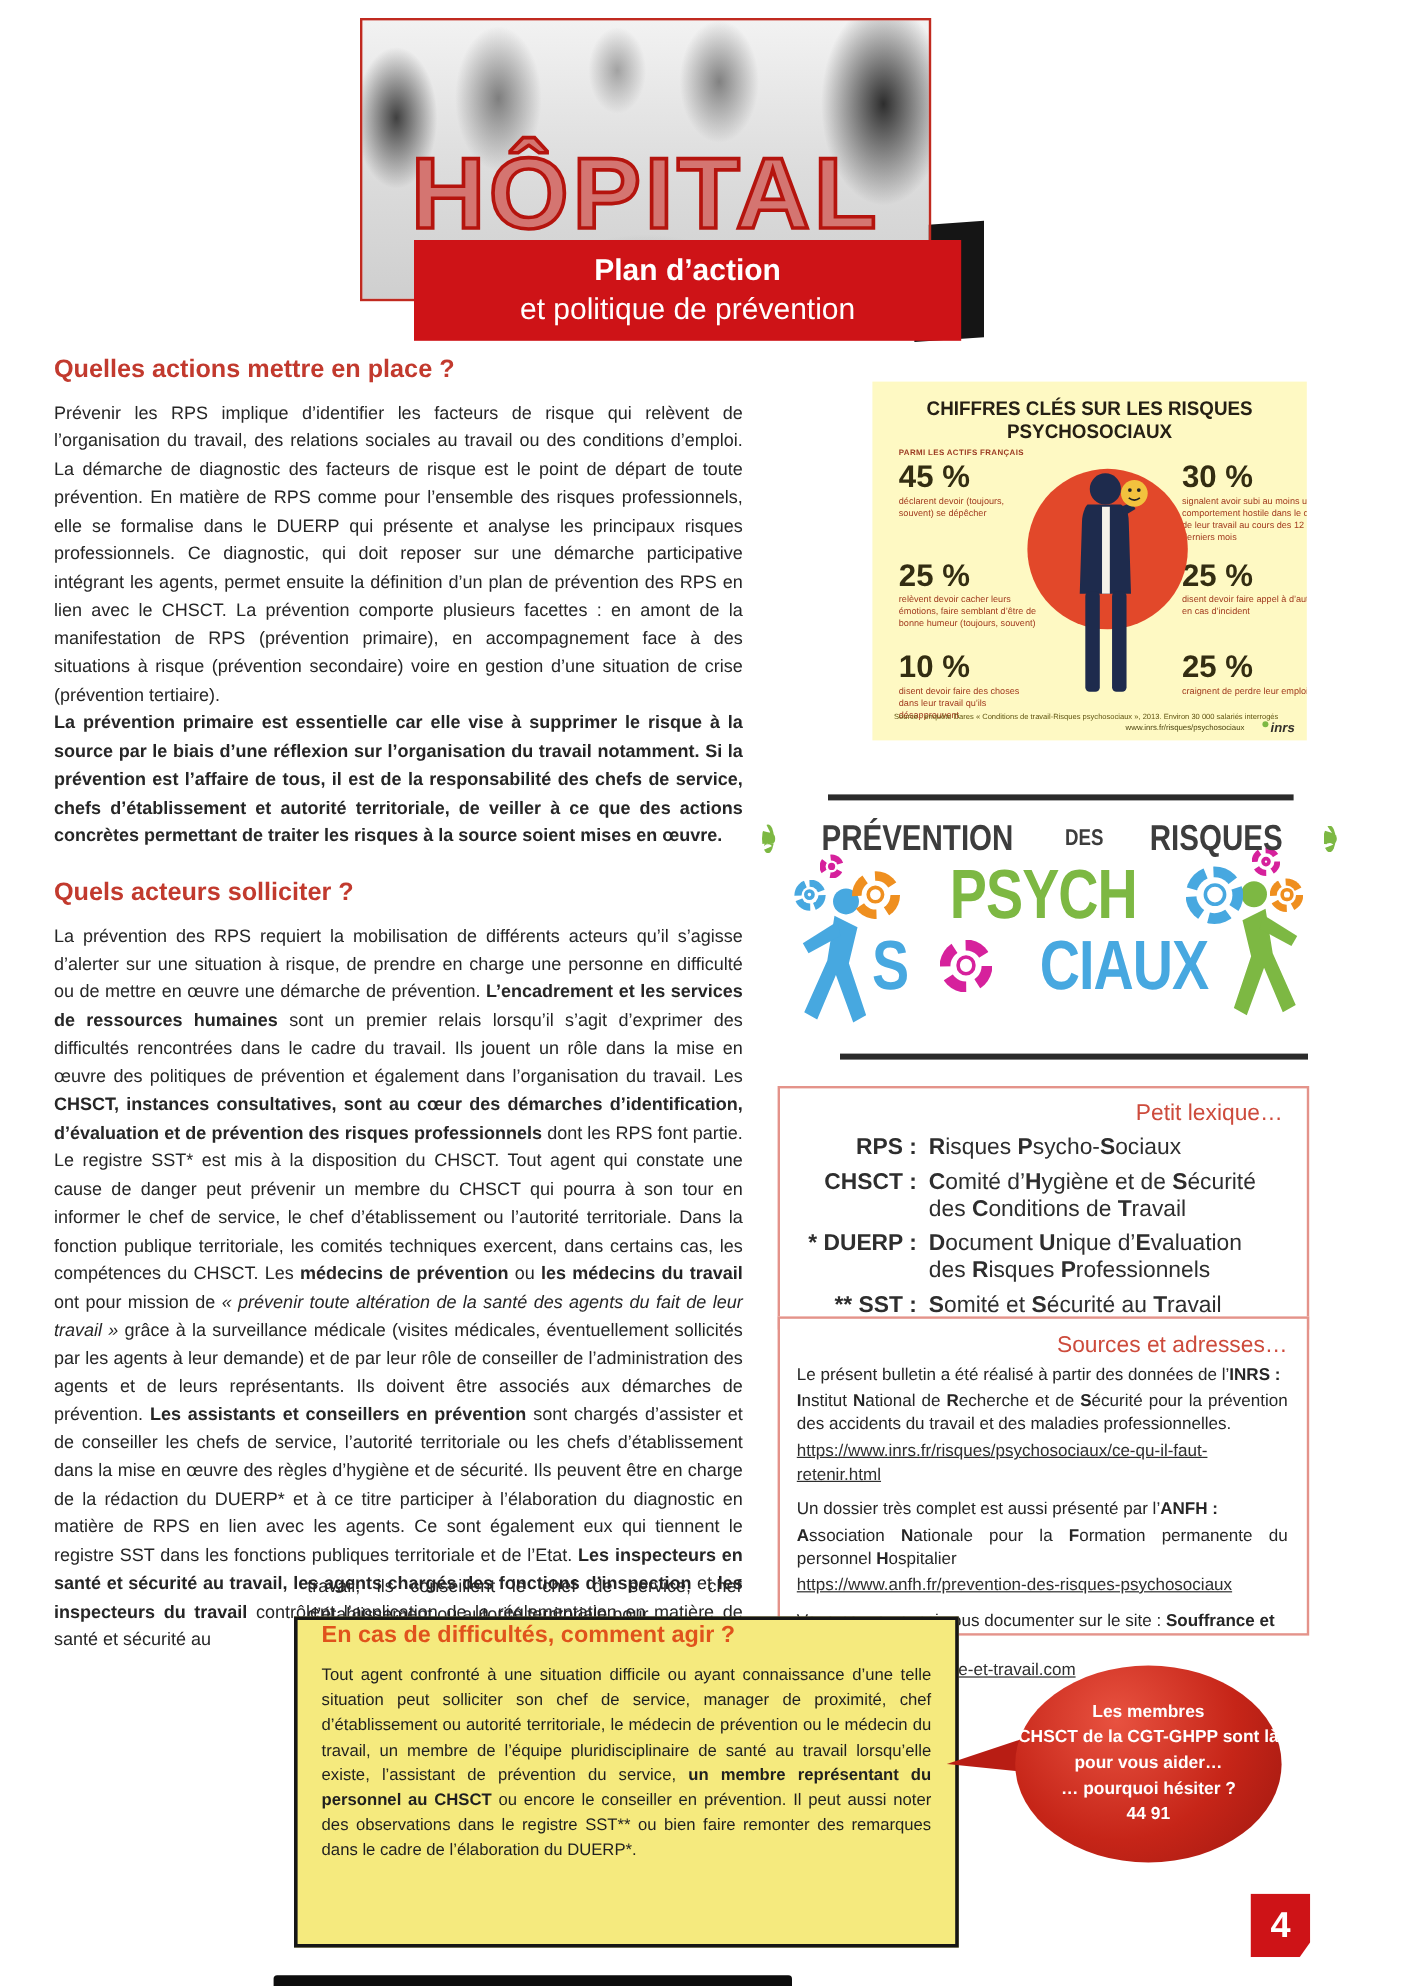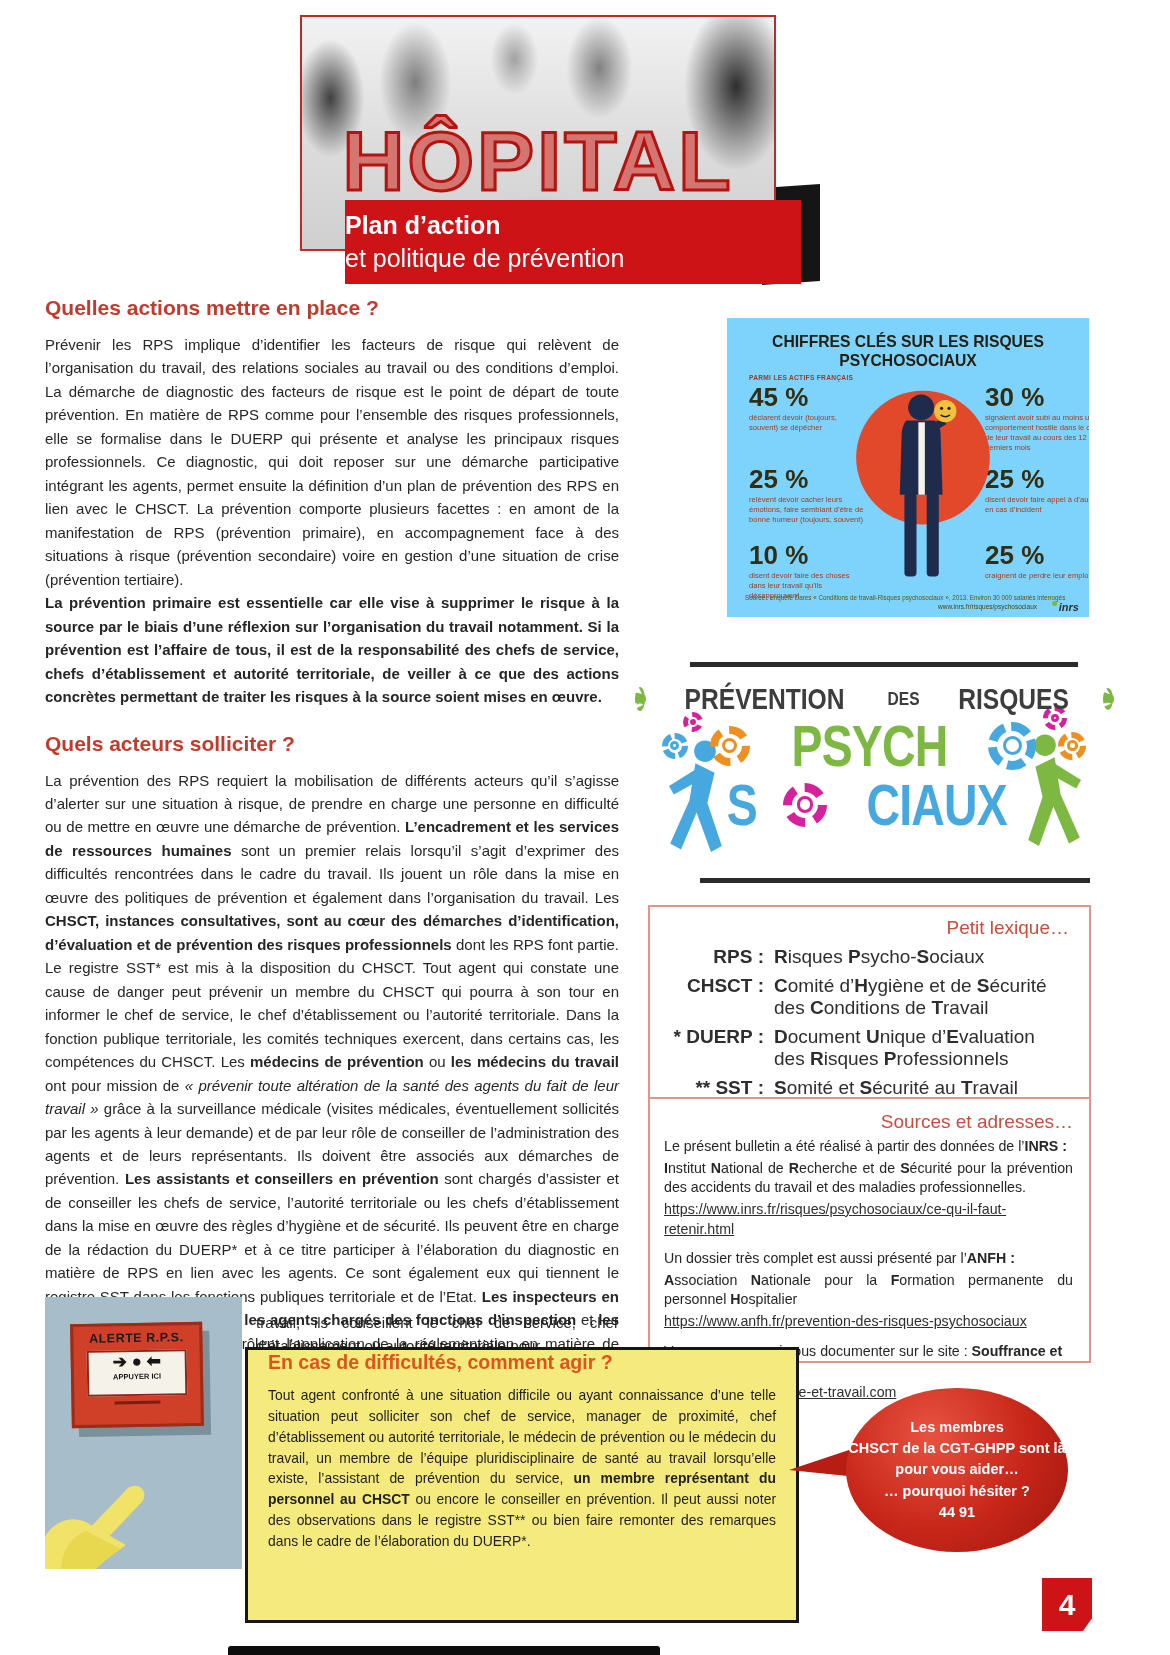"Plan d’action" .banner-title { align-items: none -> center }
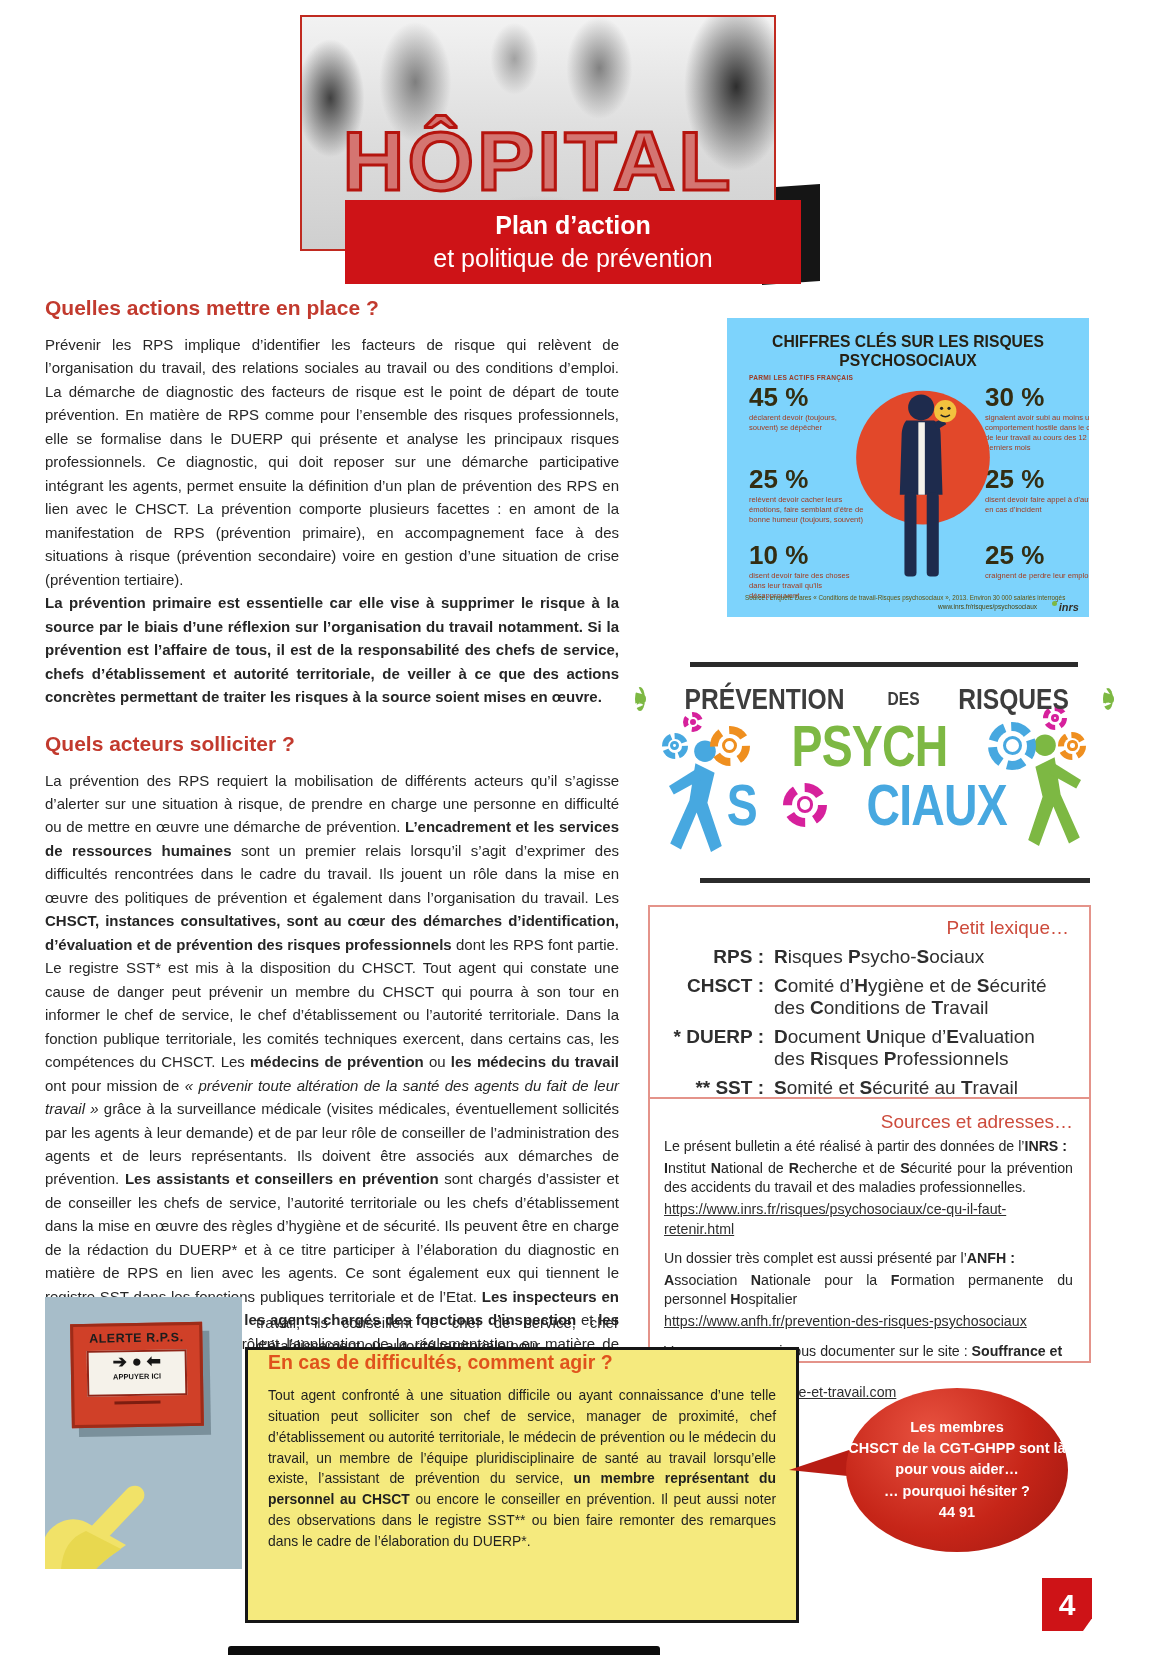"CHIFFRES CLÉS SUR LES RISQUES" .infographic { background: #7dd3fc -> #fef9c3 }
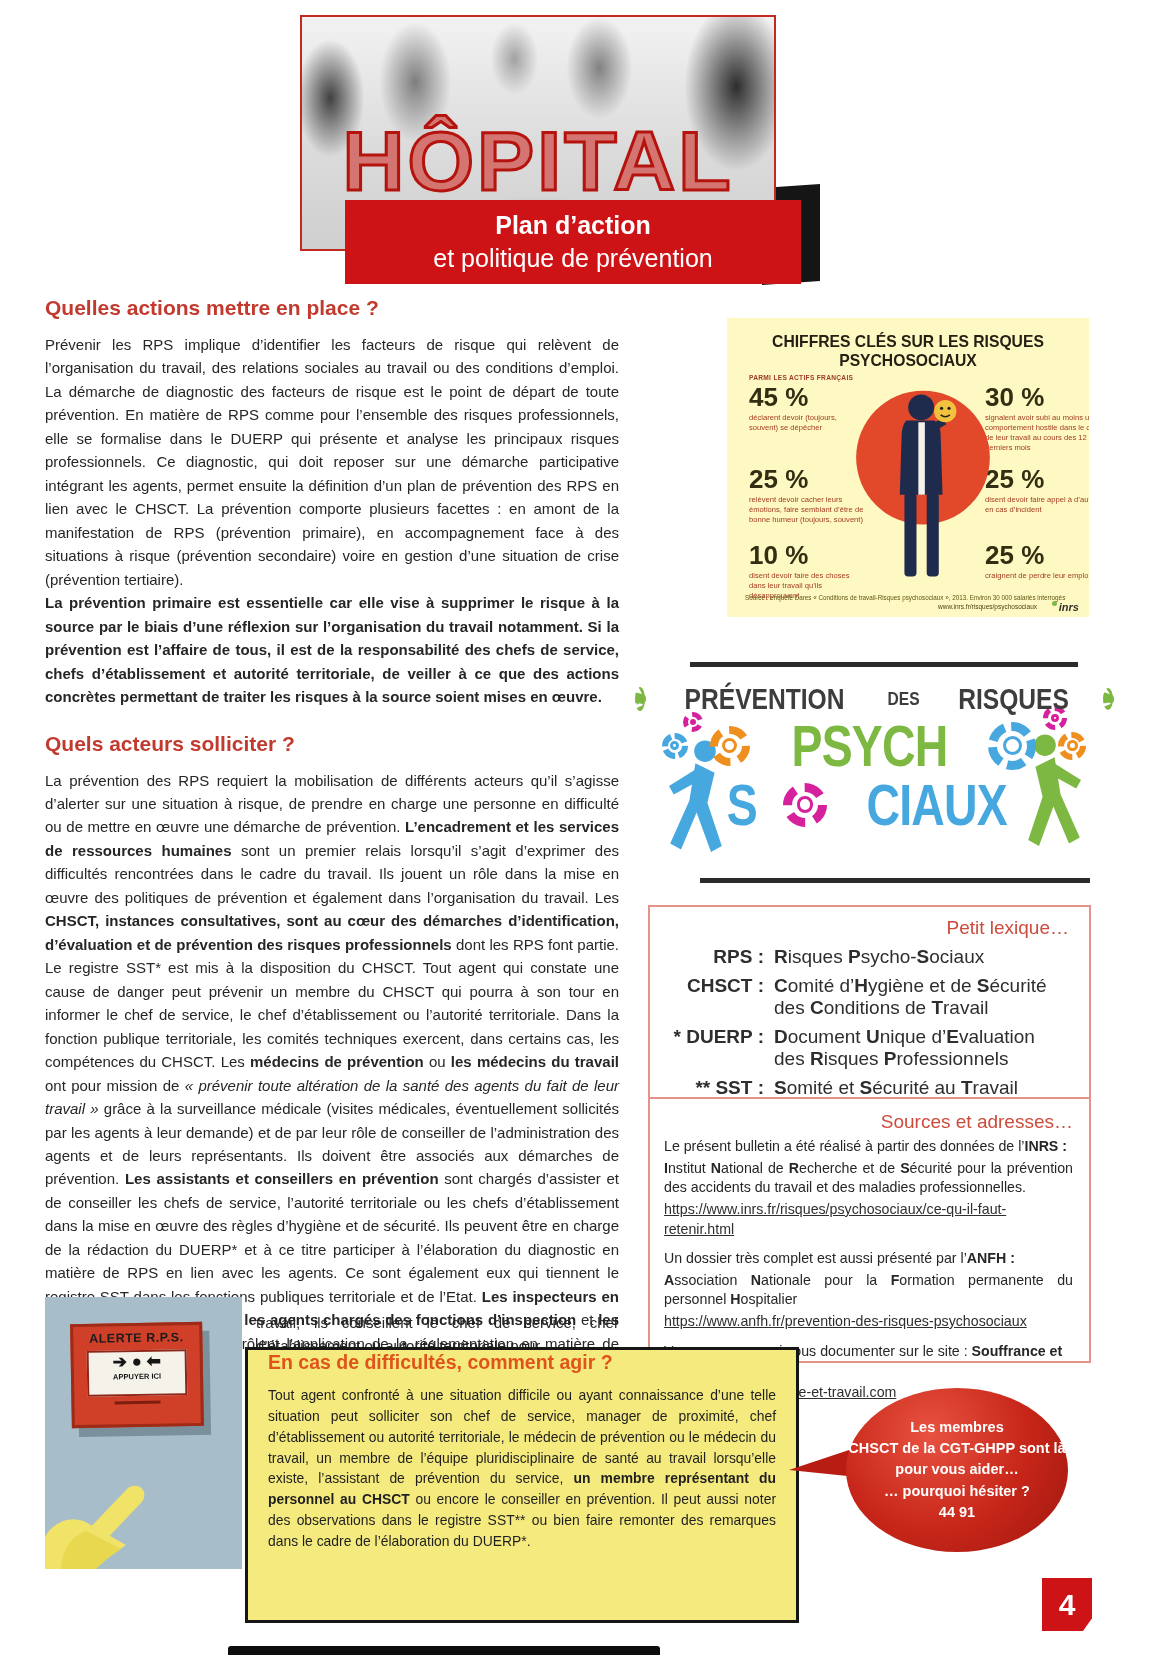"ALERTE R.P.S." div.alert-img { html: <div> <div> <div>ALERTE R.P.S.</div> <div> <div>➔ ● ⬅</div> <div>APPUYER ICI</div> </div> <div></div> </div> <svg> <path></path> <path></path> <path></path> </svg> </div> -> none }
